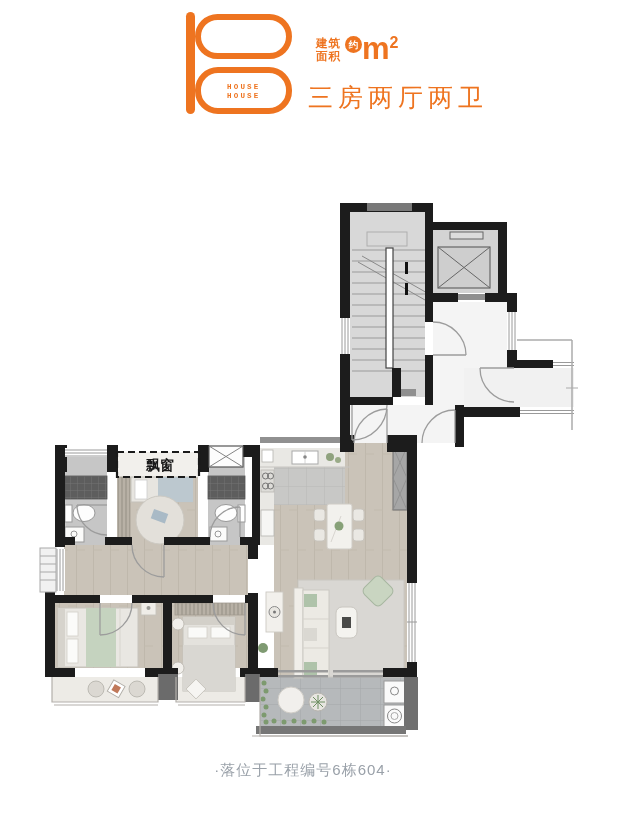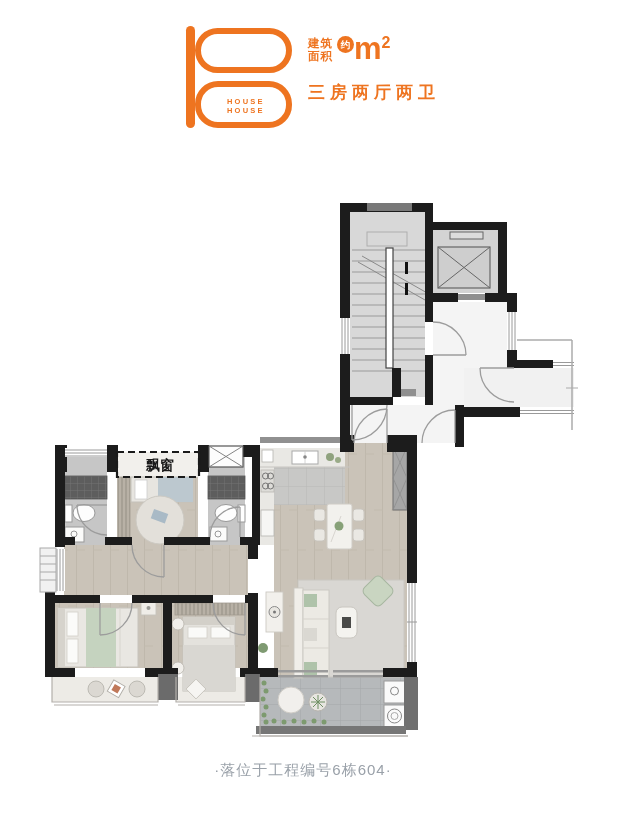"建筑" .area-row { margin-left: none -> 8px }
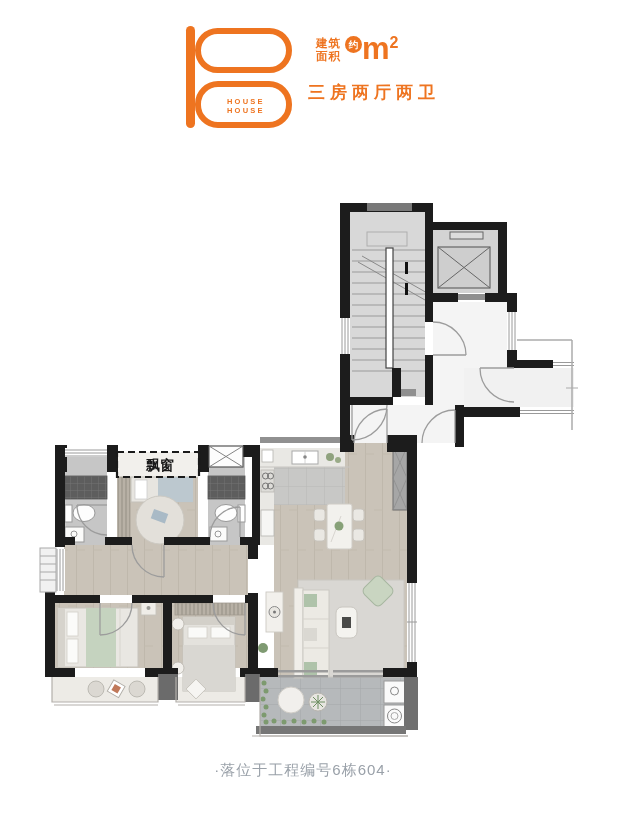"HOUSE" .hdr-logo { font-family: none -> Liberation Mono, monospace; top: 26px -> 12px }
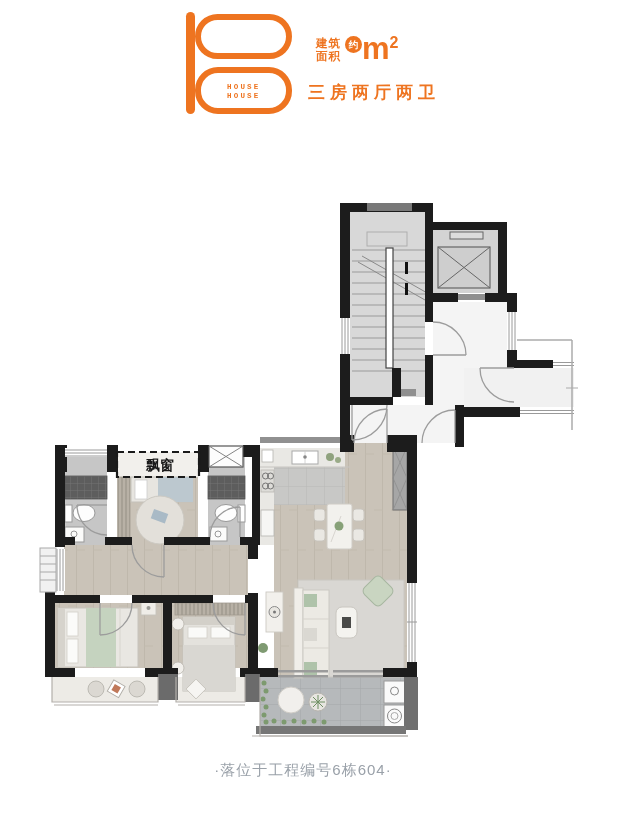"三房两厅两卫" .layout-desc { font-size: 17px -> 25px; font-weight: 700 -> 400 }
